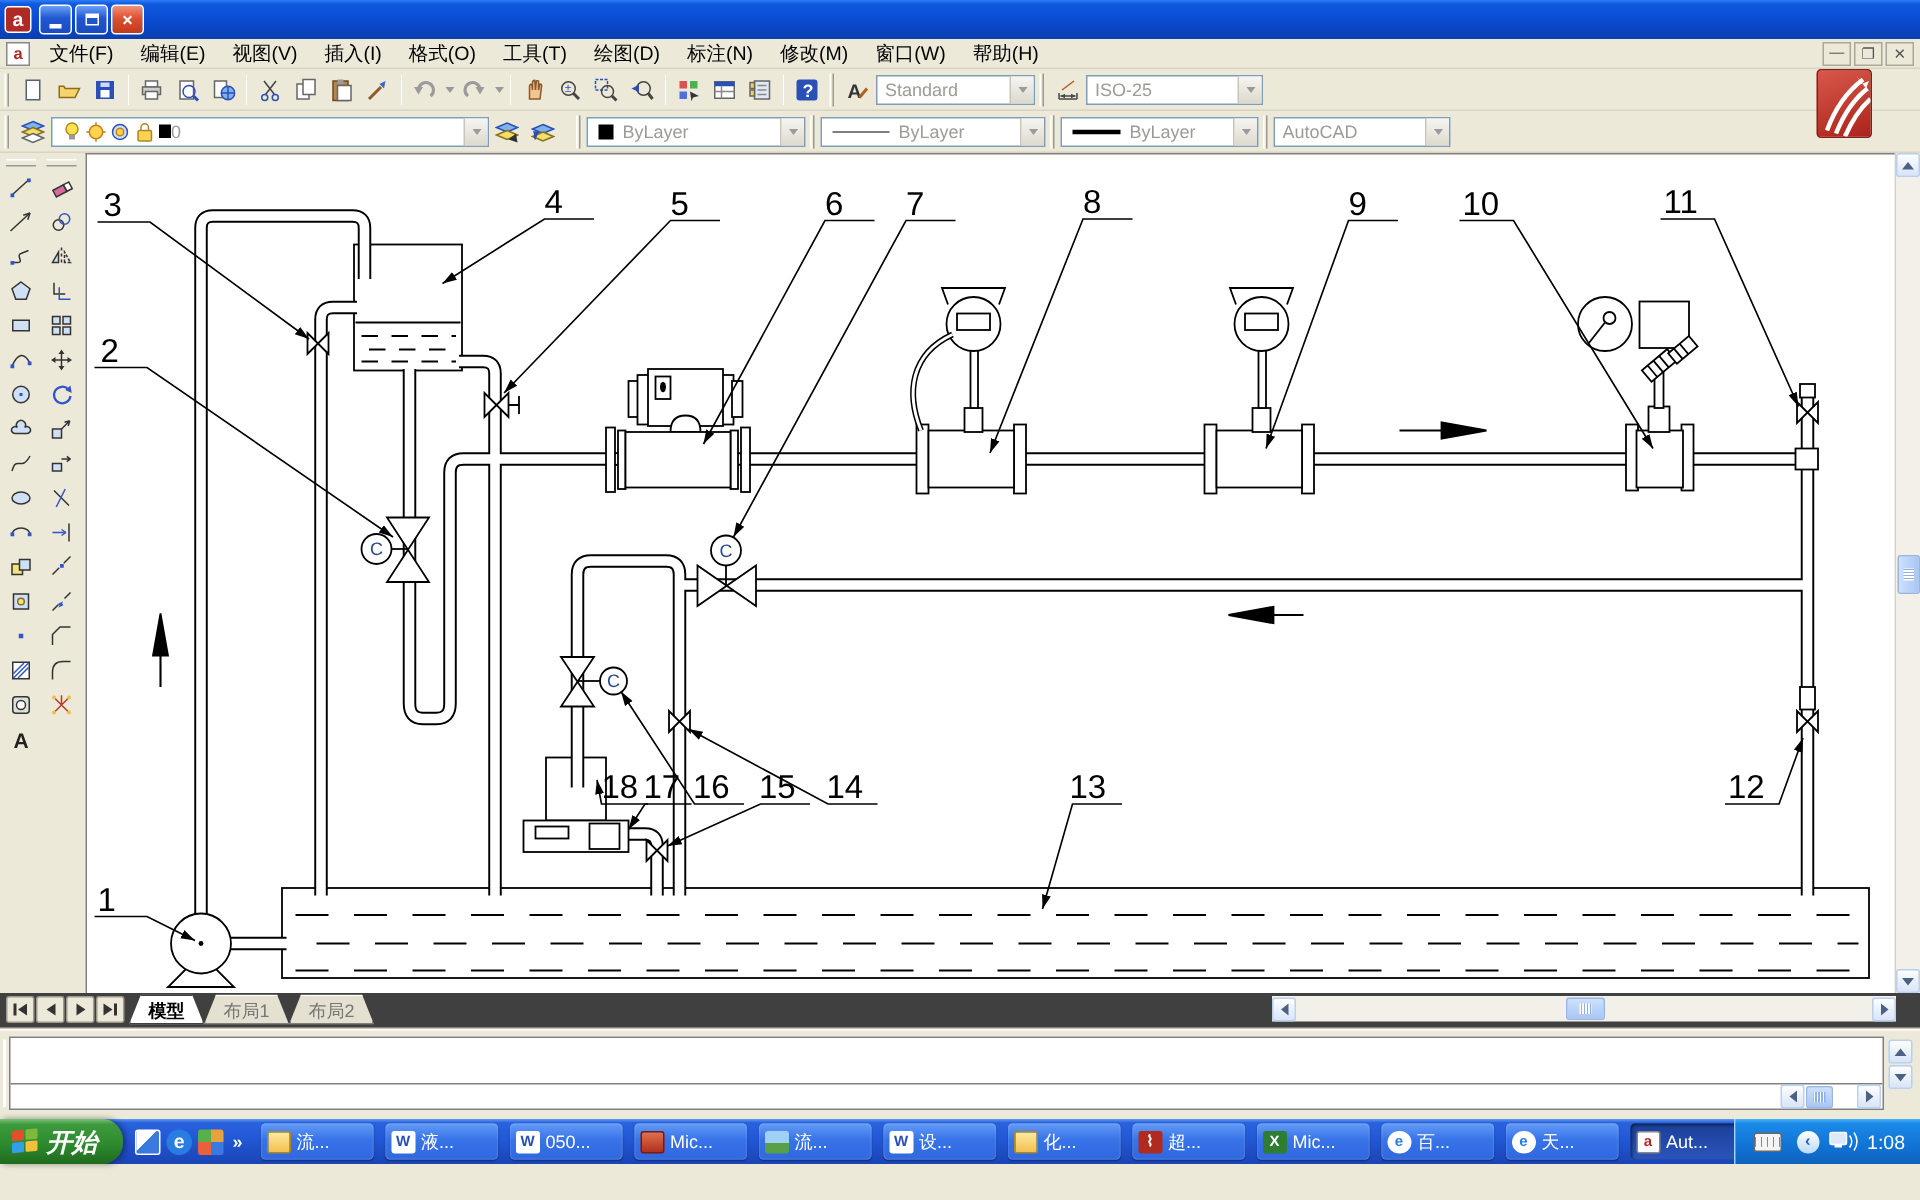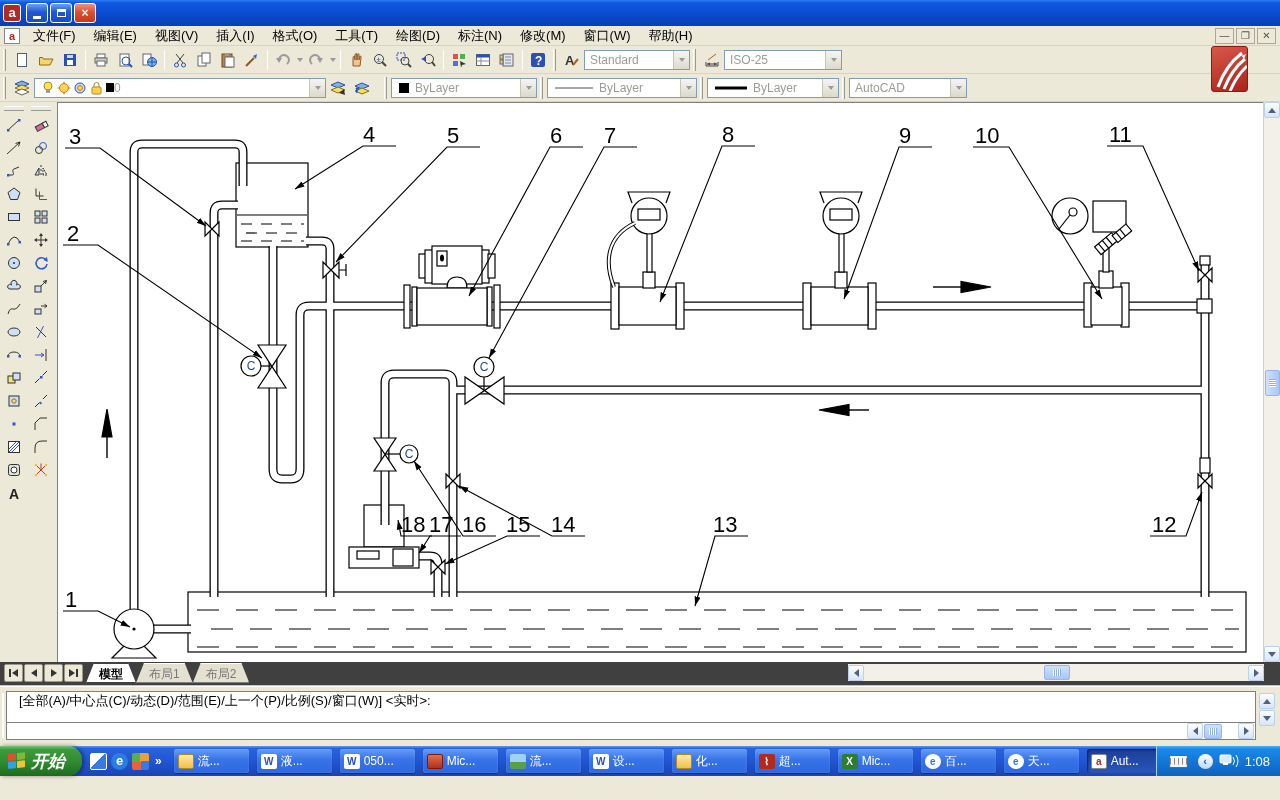"[全部(A)/中心点(C)/动态(D)/范围(E)/上一个(P)/比例(S)/窗" div.cmdline { html: <div>[全部(A)/中心点(C)/动态(D)/范围(E)/上一个(P)/比例(S)/窗口(W)] &lt;实时&gt;:</div> -> none }
